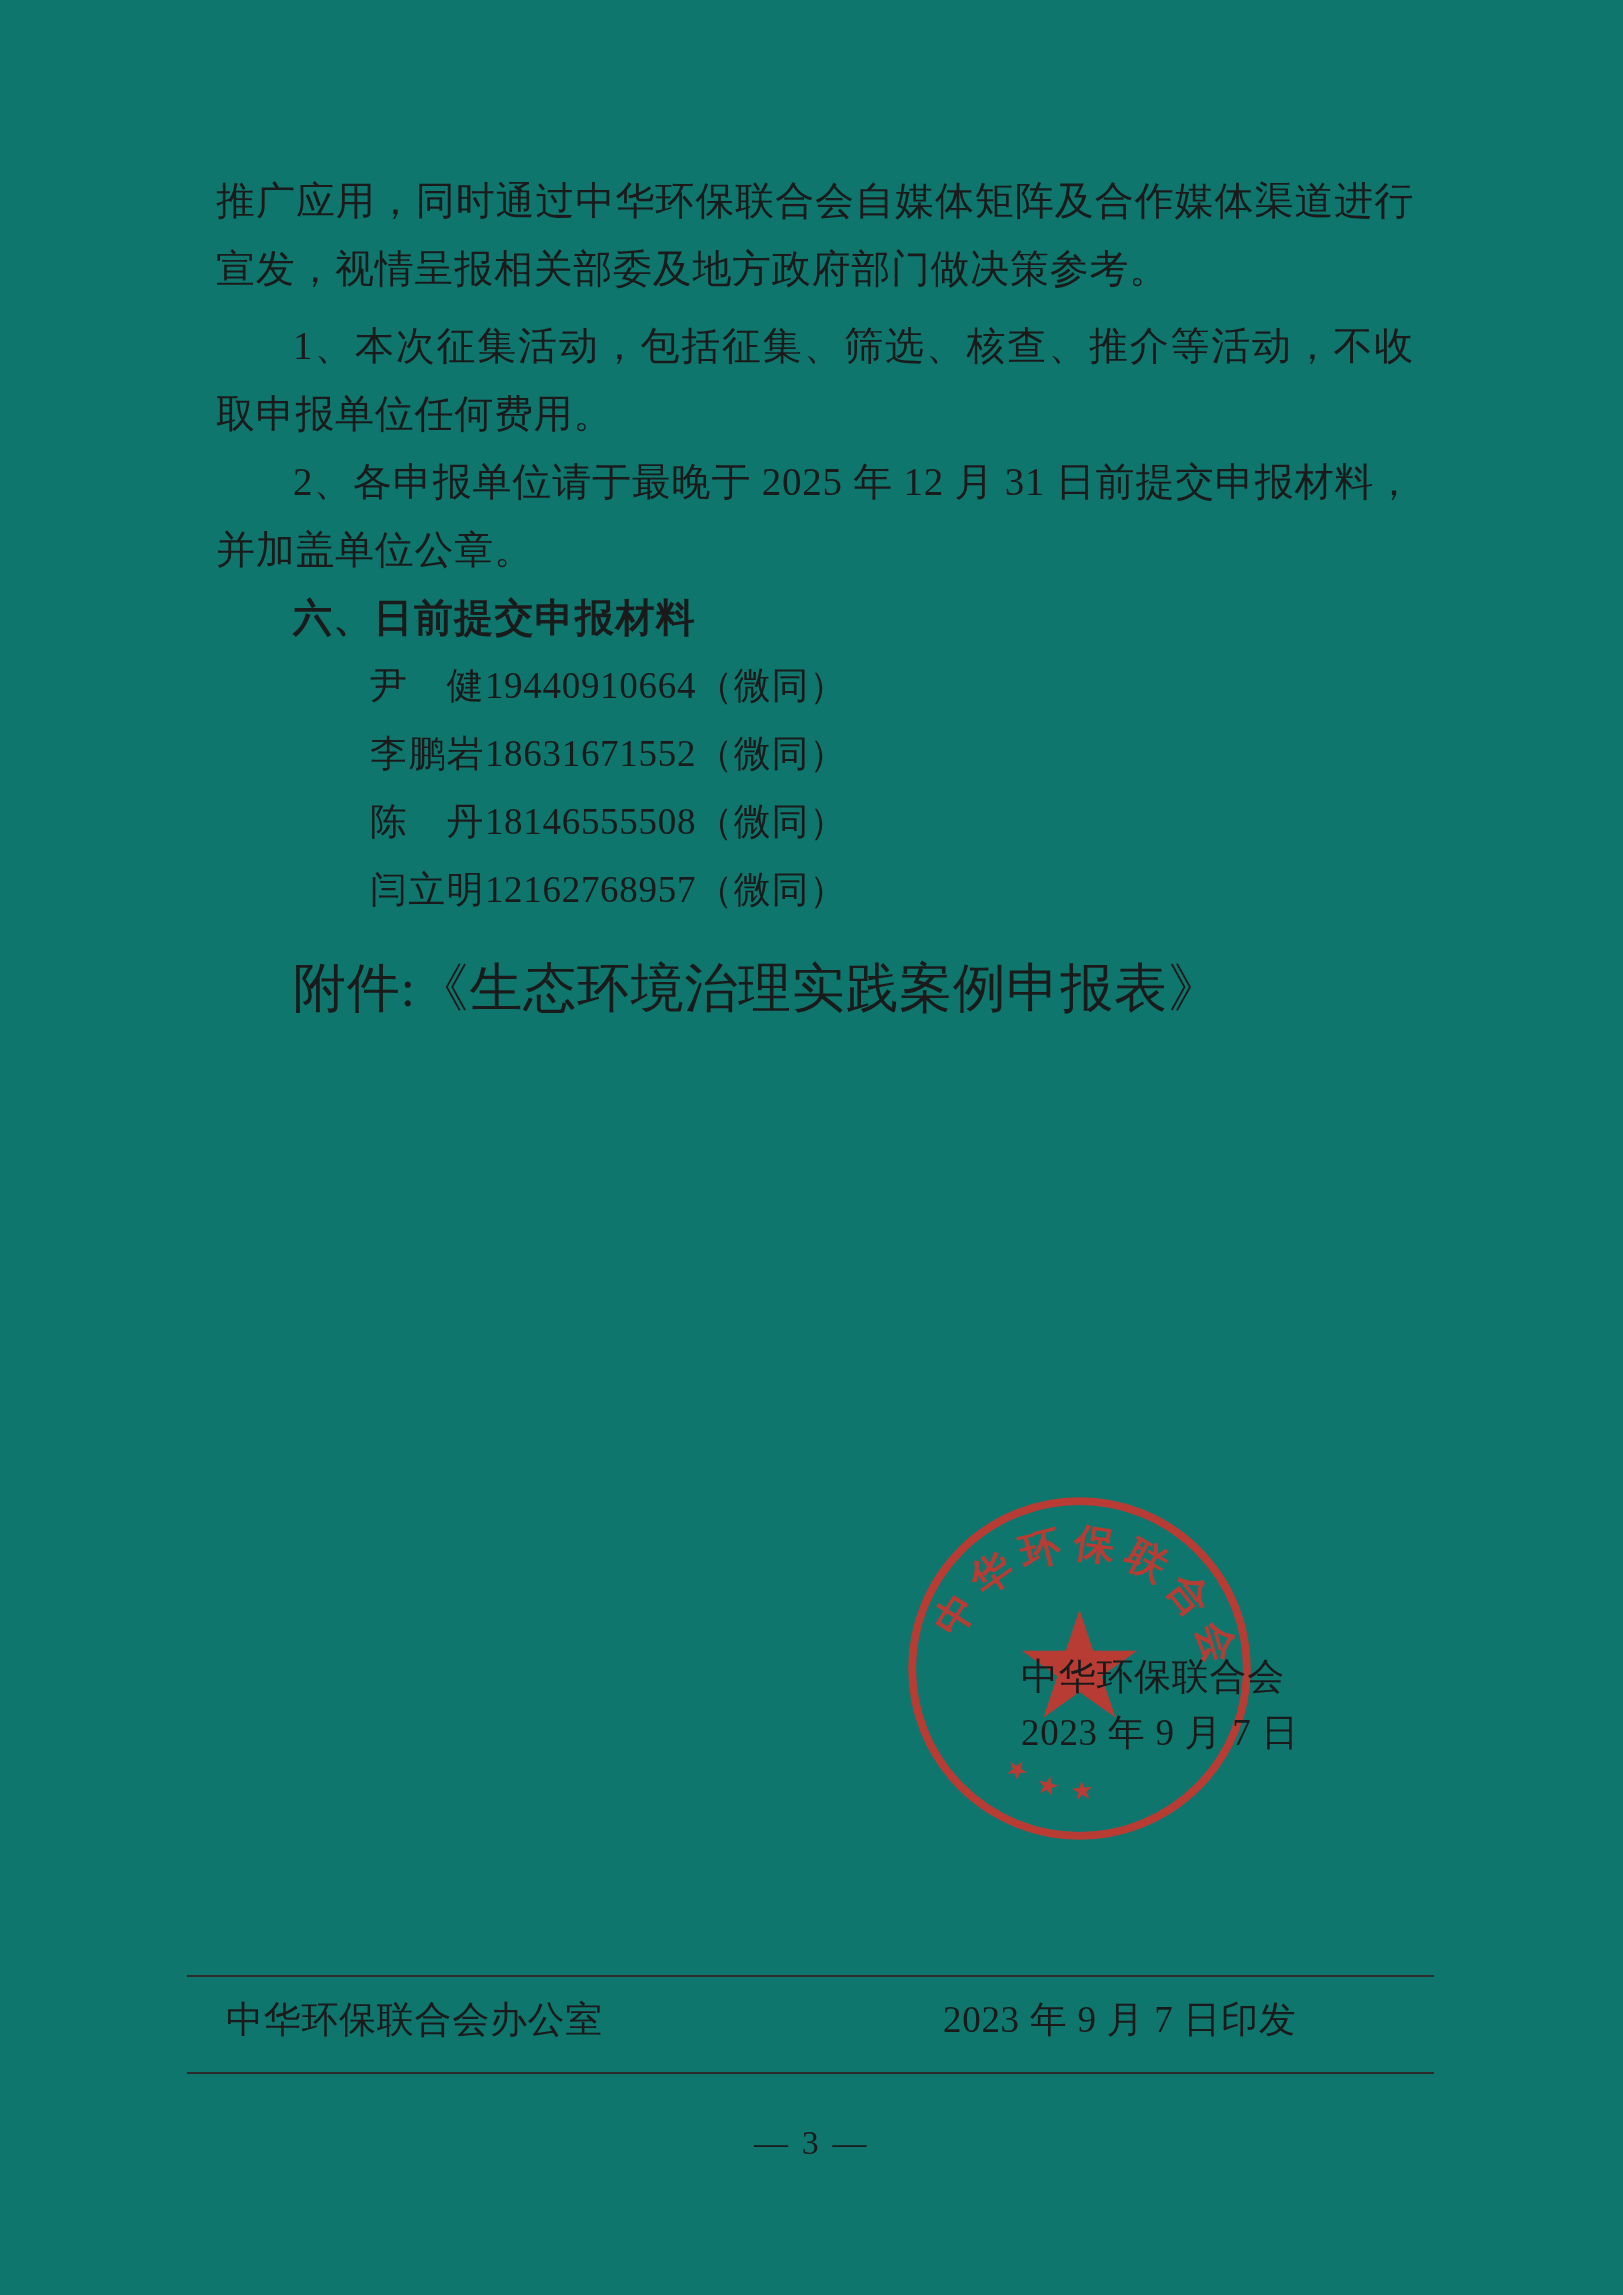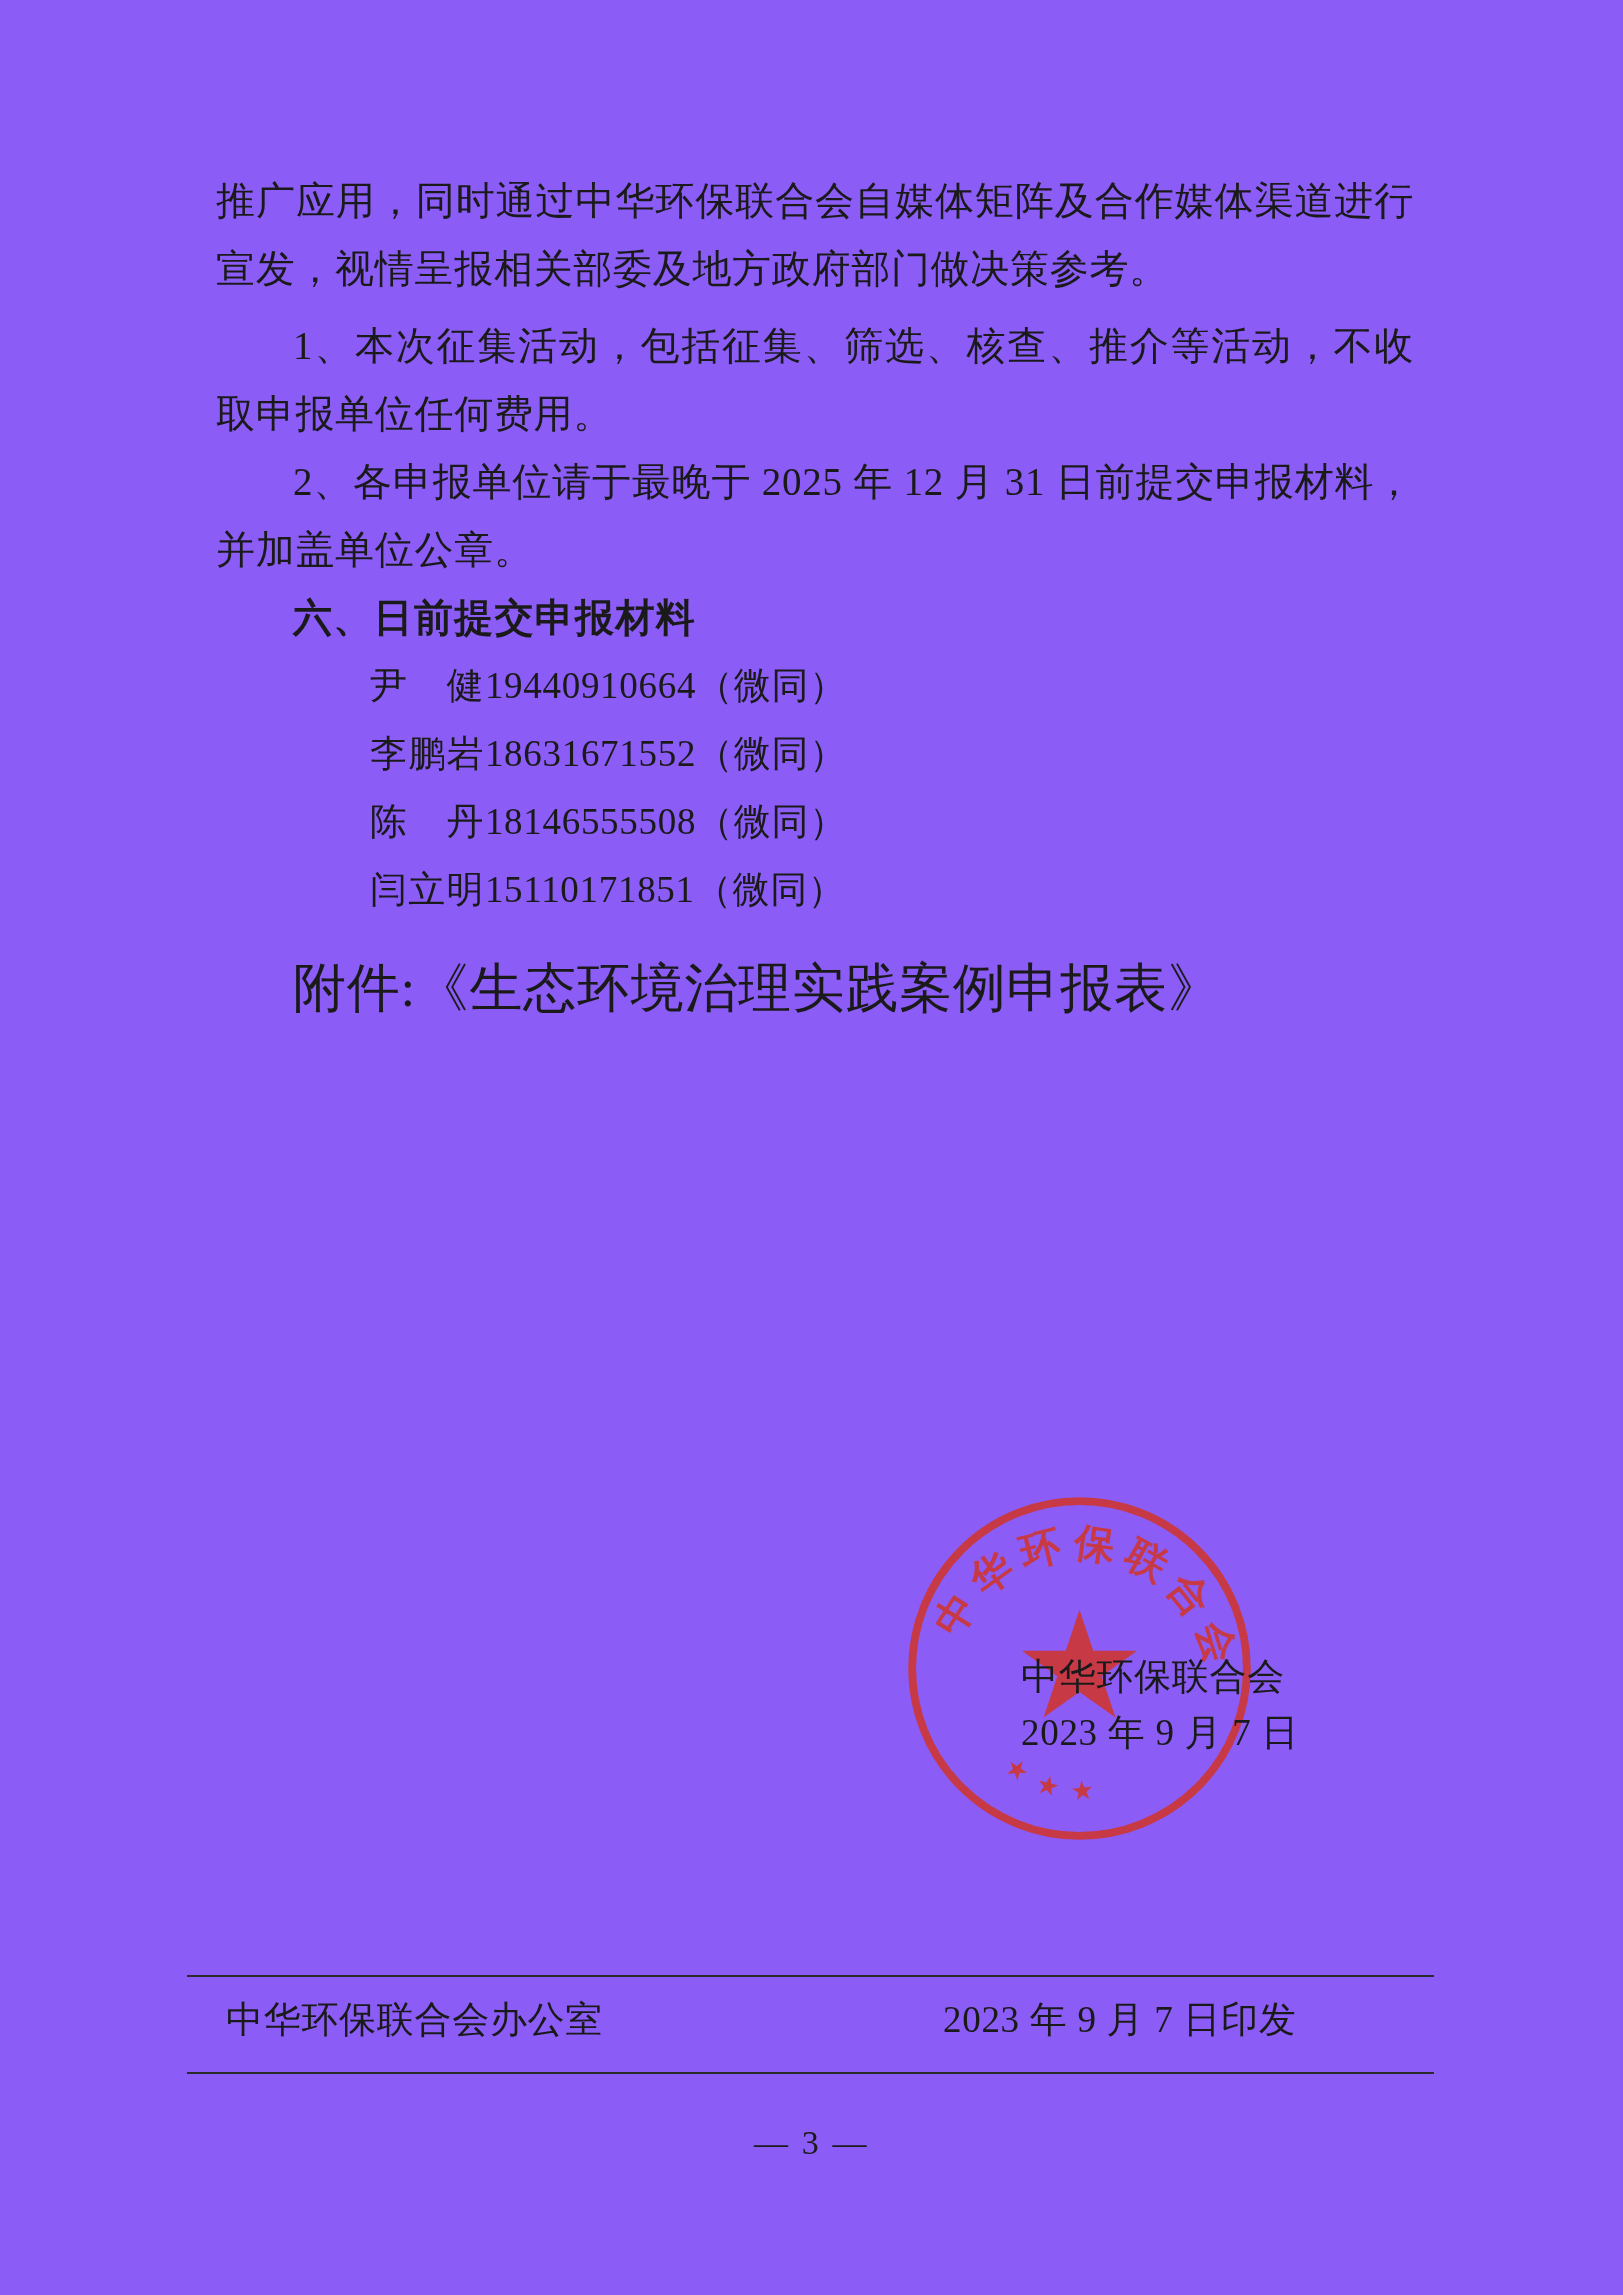"推广应用，同时通过中华环保联合会自媒体矩阵及合作媒体渠道进行宣发，视情呈报相关部" .page { background: #8b5cf6 -> #0f766e }
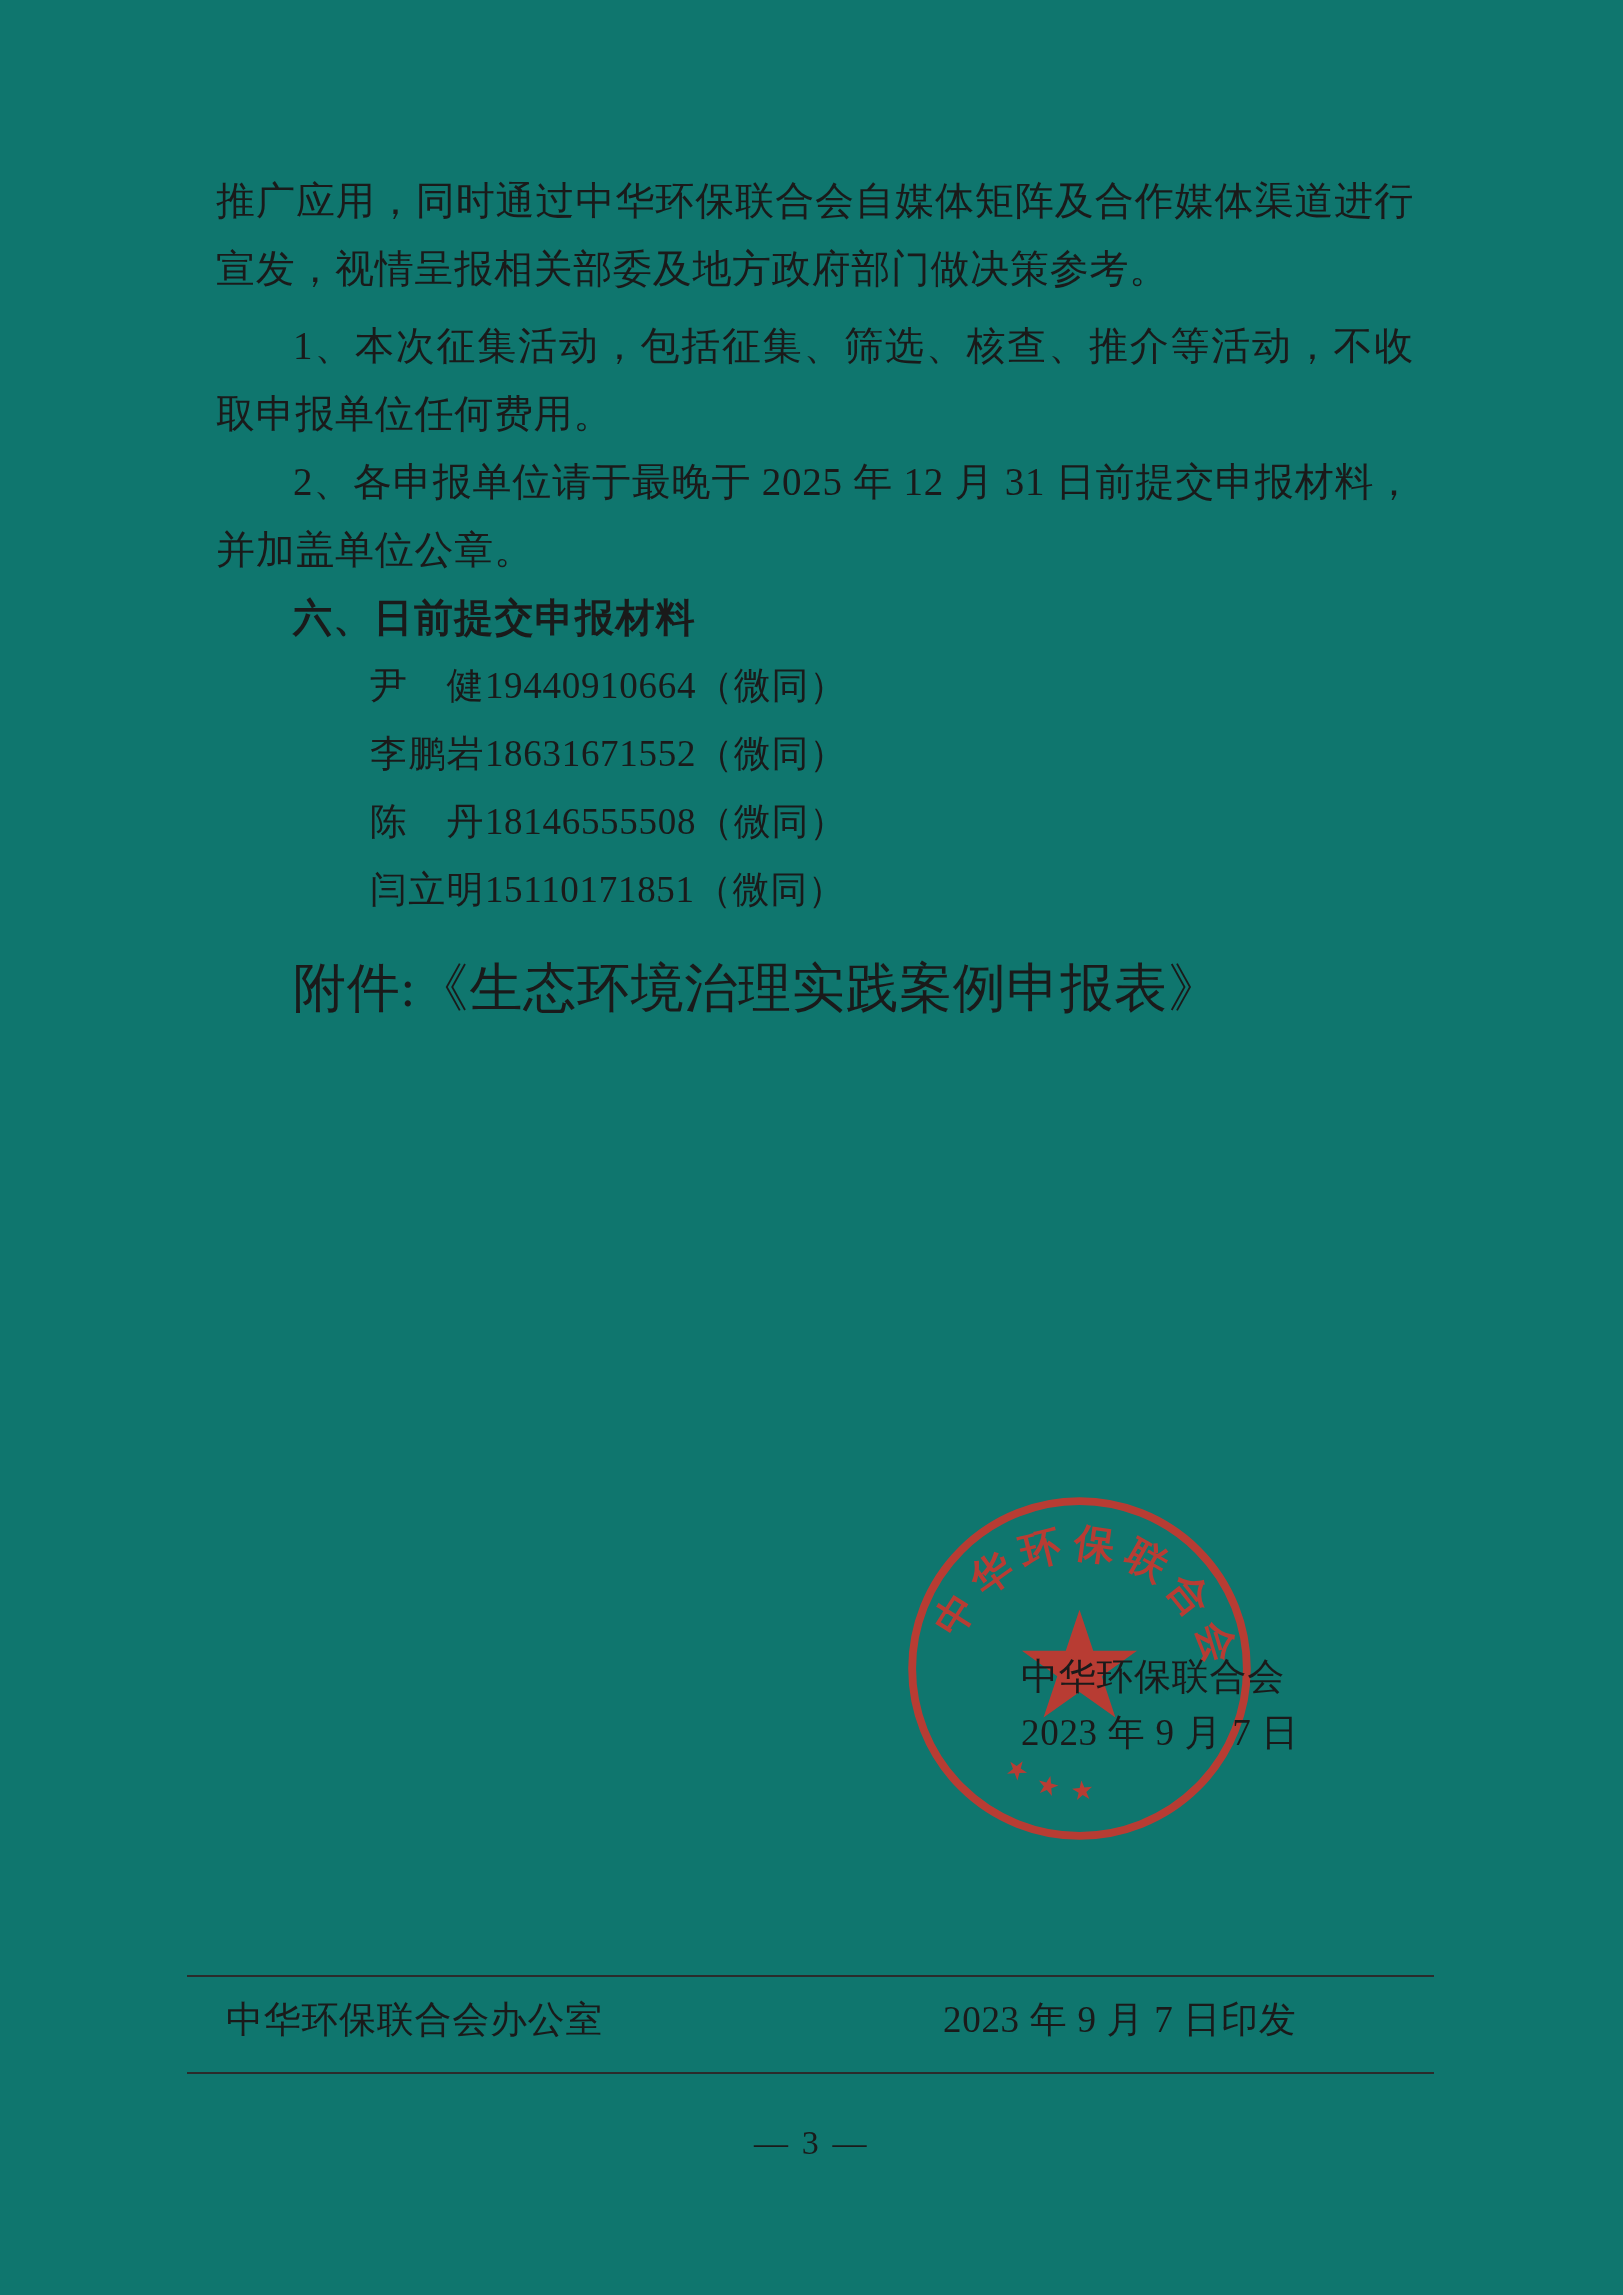"15110171851" span { text: 15110171851 -> 12162768957 }
